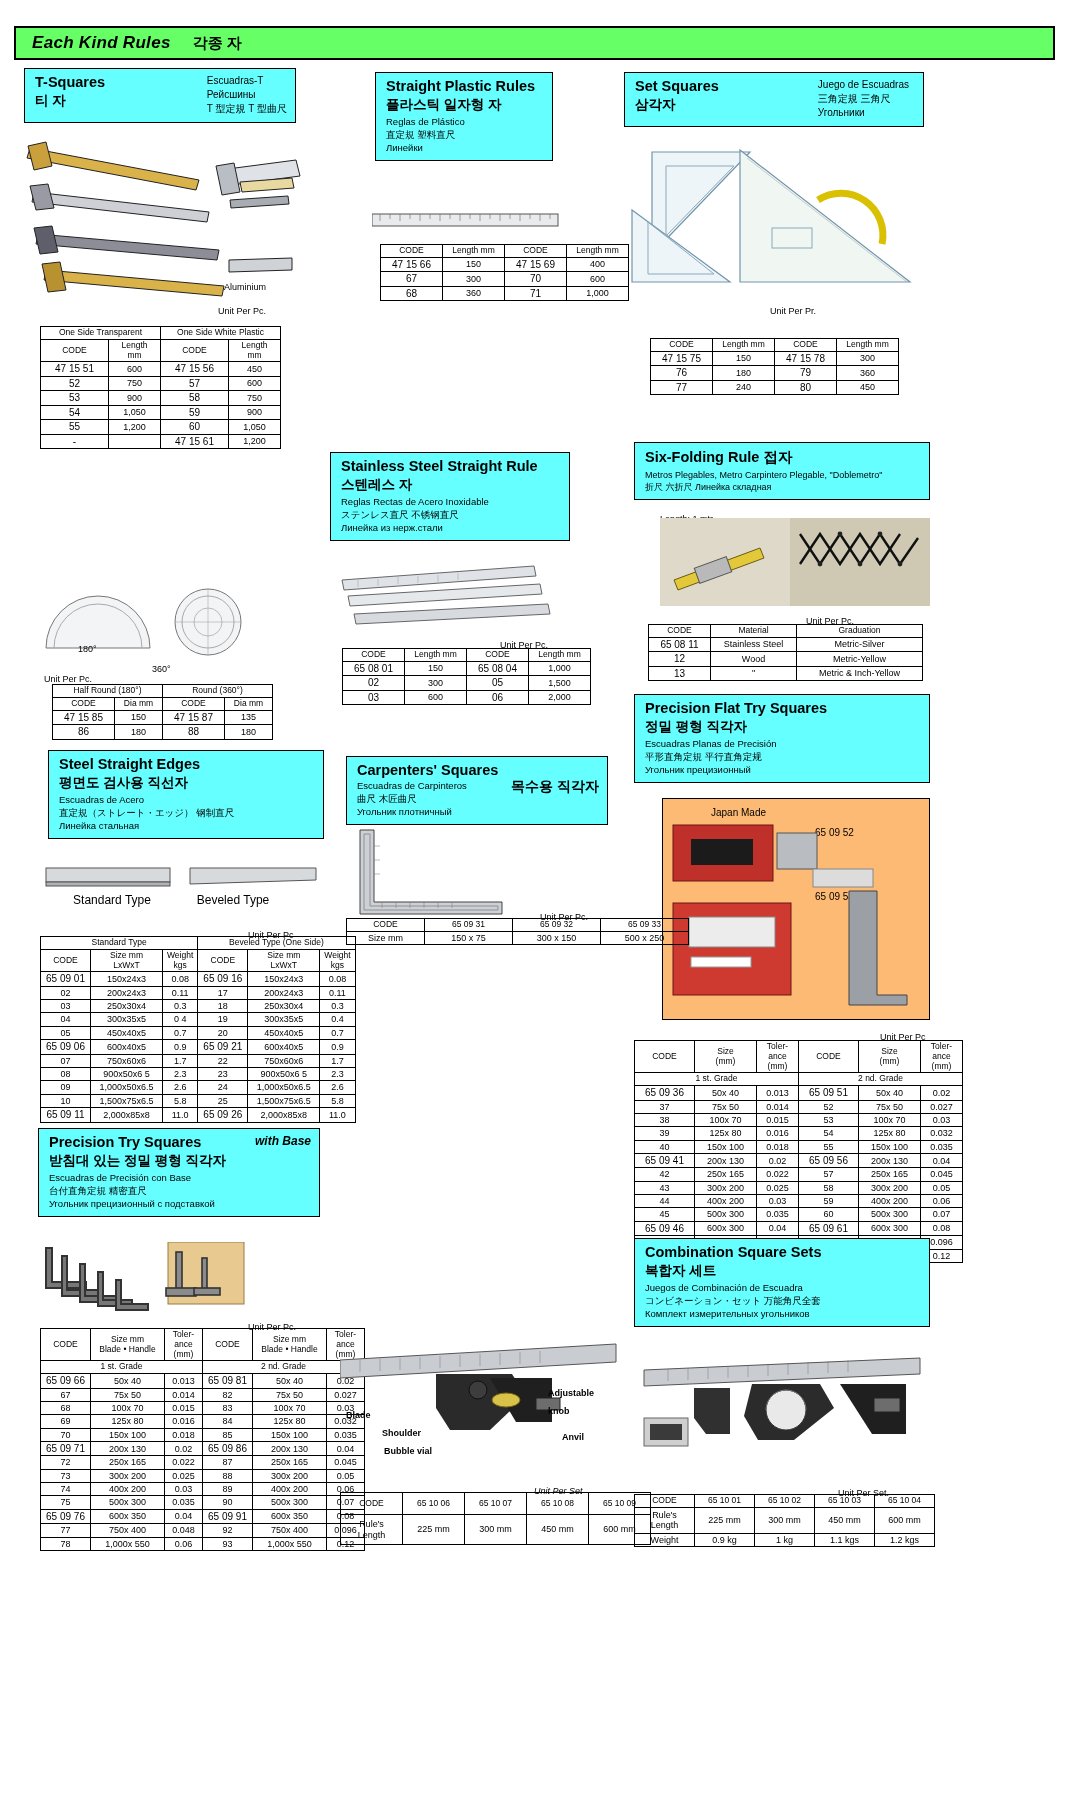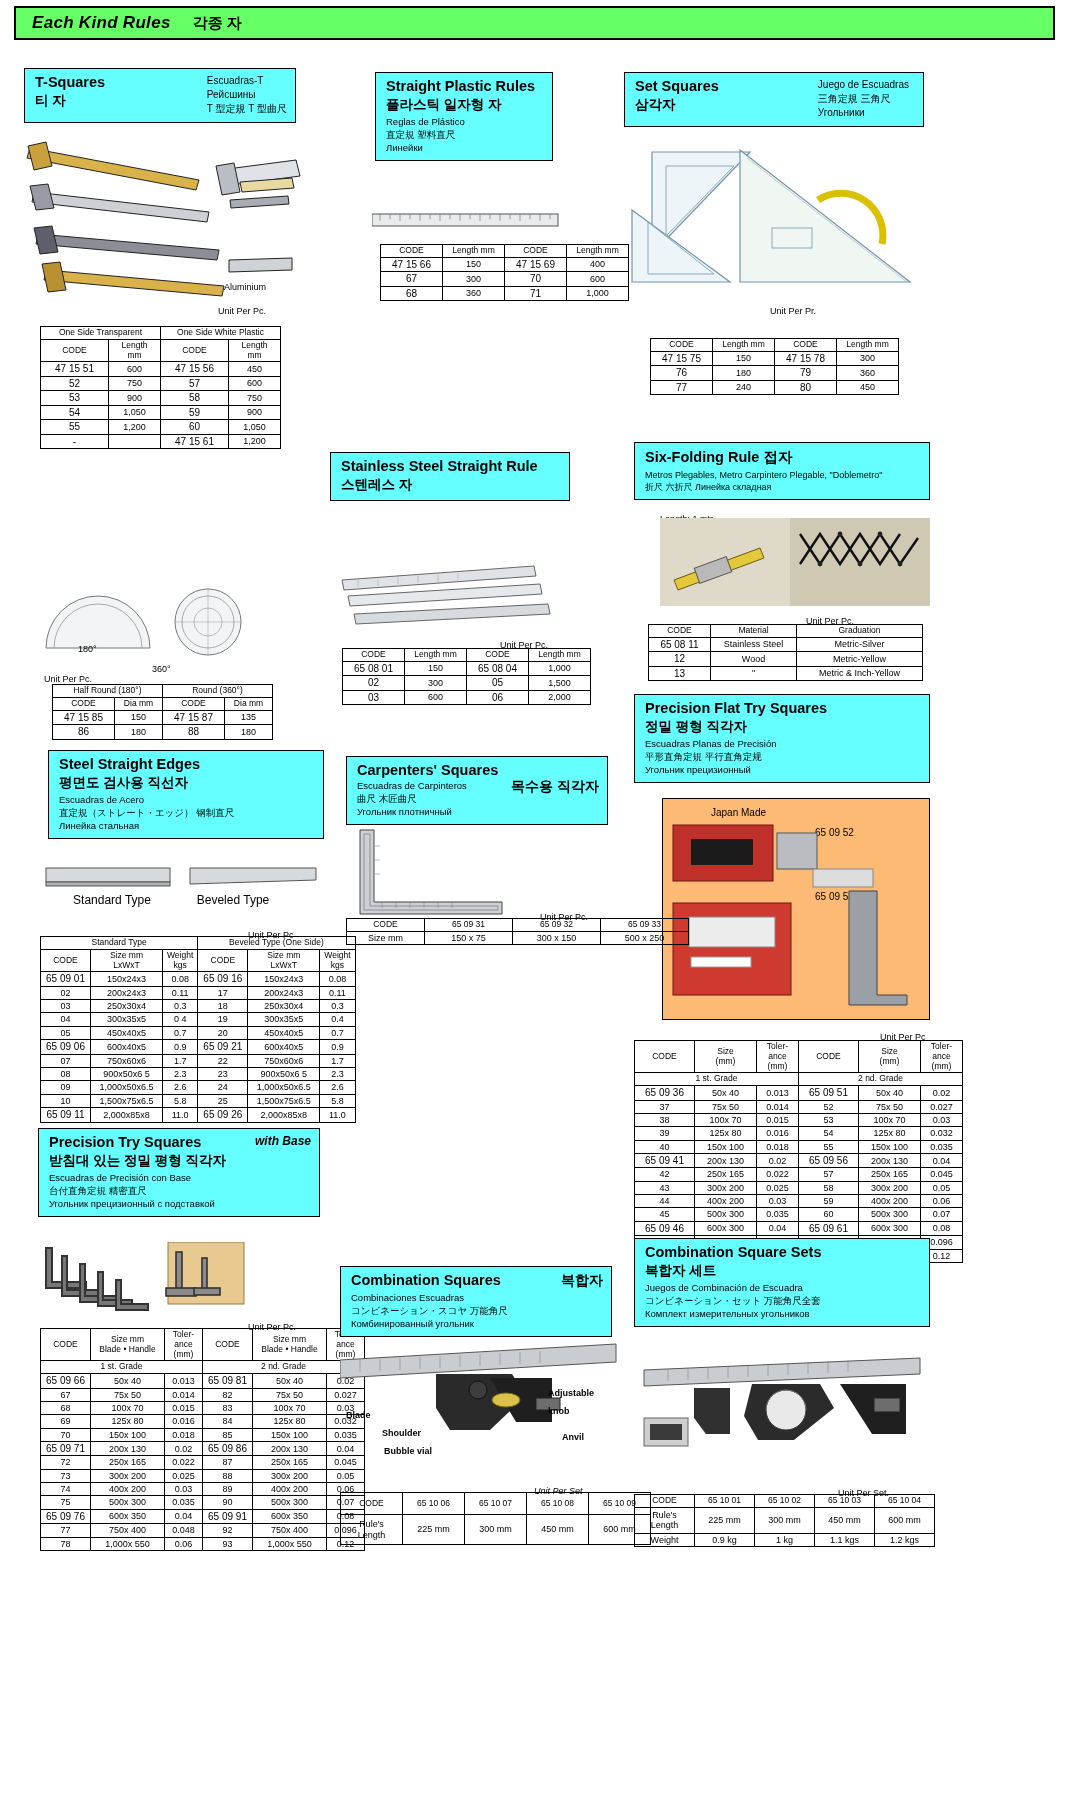"Each Kind Rules" .page { padding: 6px 14px -> 26px 14px }
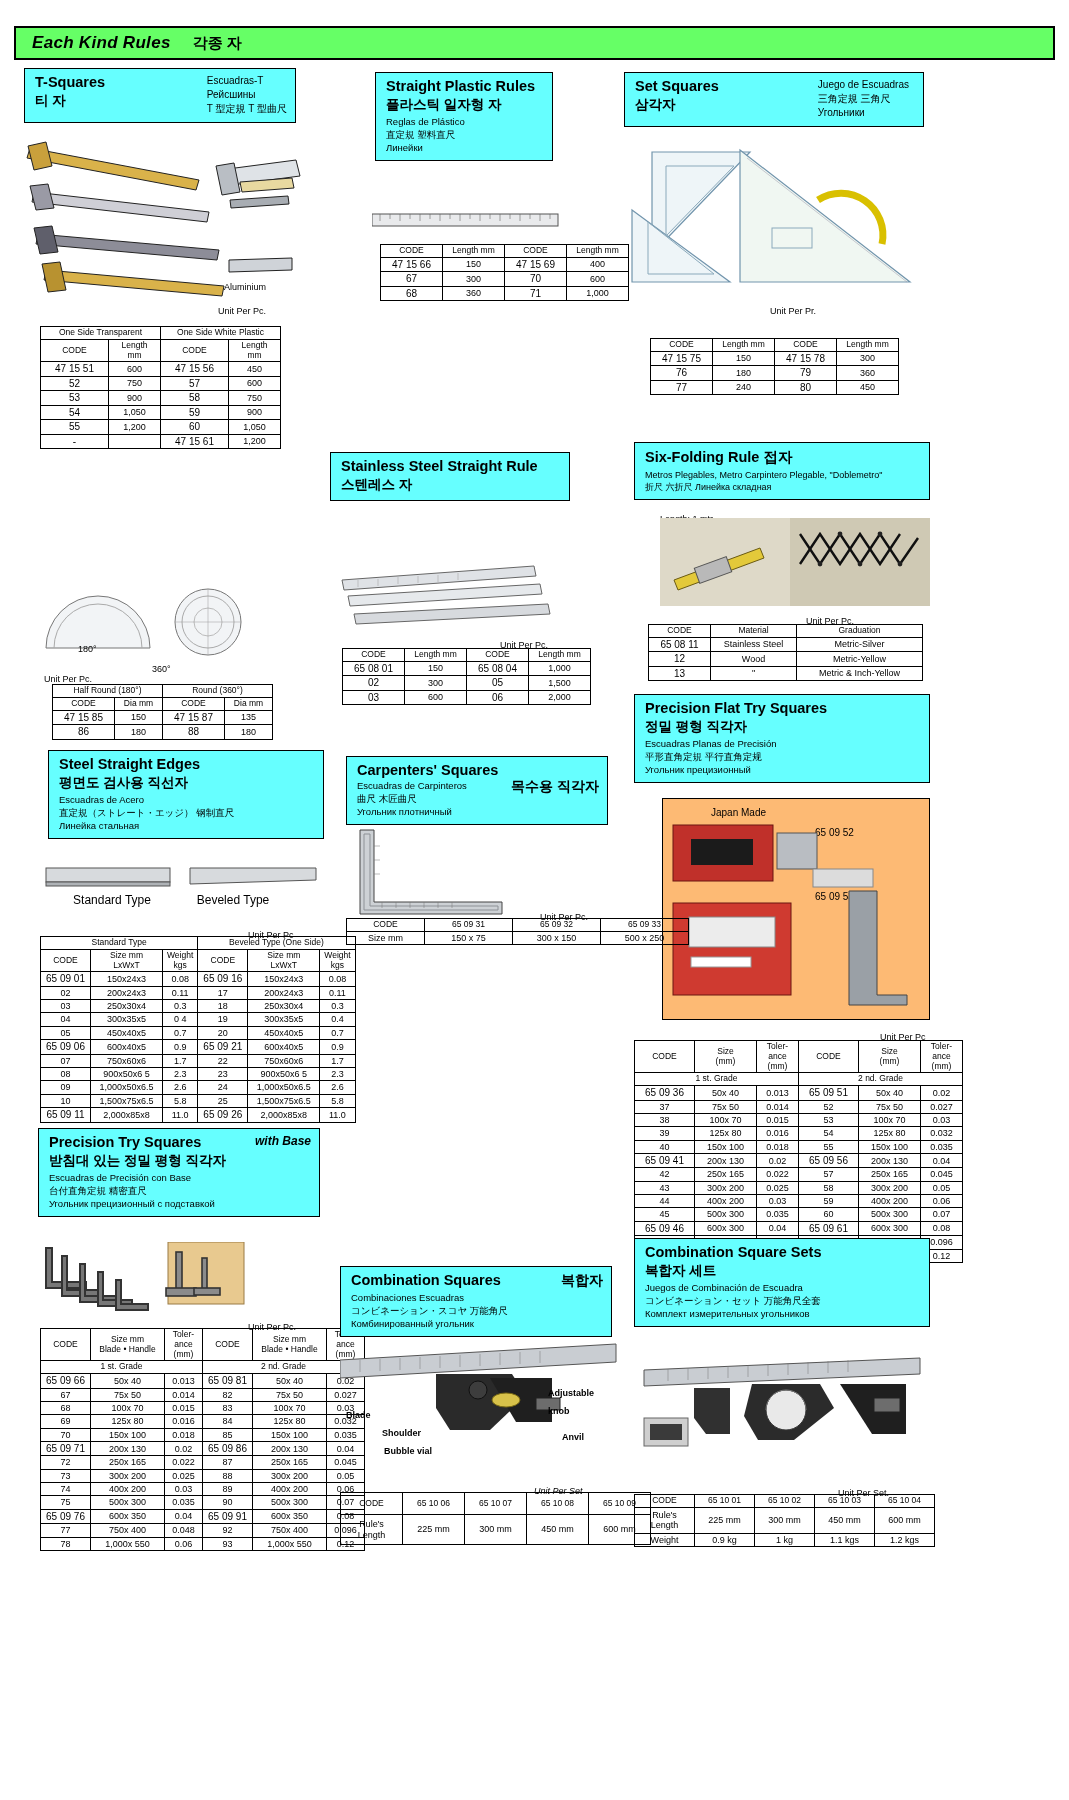"Reglas Rectas de Acero Inoxidable" div.t-sub { html: none -> <div> <div>Reglas Rectas de Acero Inoxidable</div> <div>ステンレス直尺 不锈钢直尺</div> <div>Линейка из нерж.стали</div> </div> }
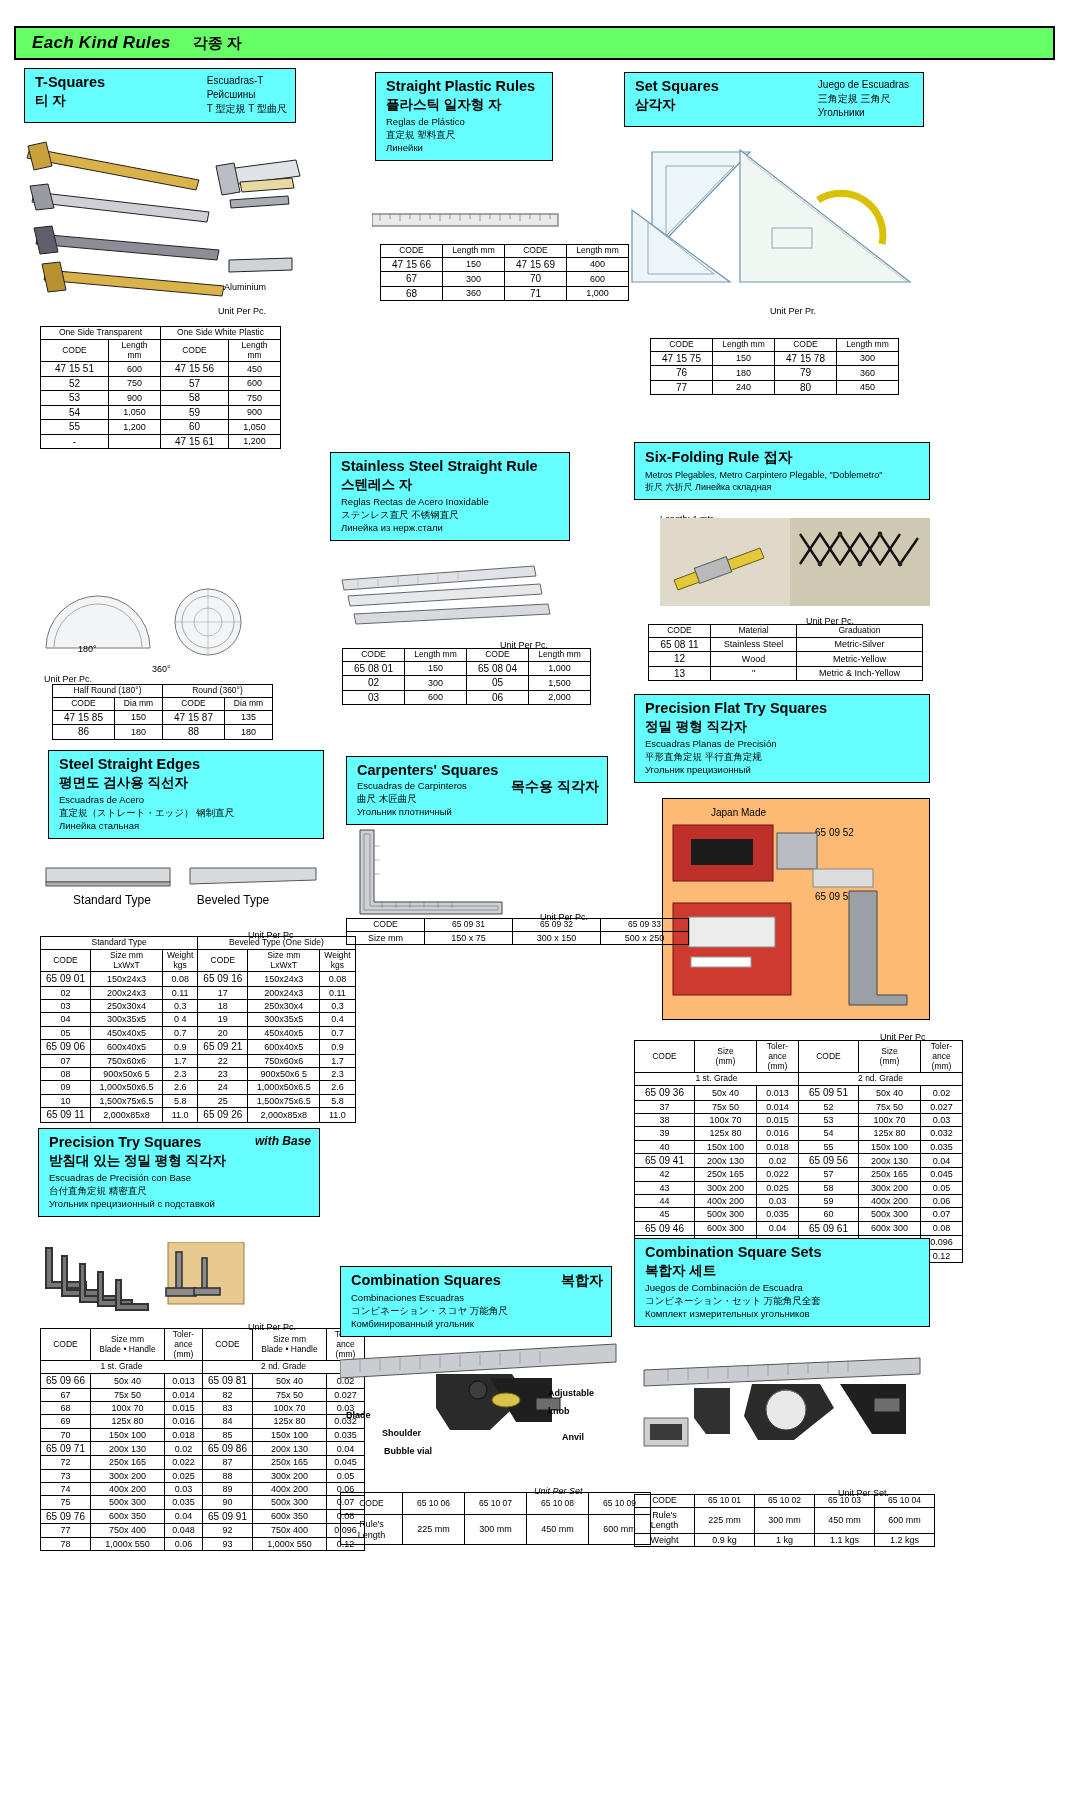"Combination Squares" div.blk { html: <div> <div> <div> <div>Combination Squares</div> <div>복합자</div> </div> <div> <div>Combinaciones Escuadras</div> <div>コンビネーション・スコヤ 万能角尺</div> <div>Комбинированный угольник</div> </div> </div> </div> -> none }
